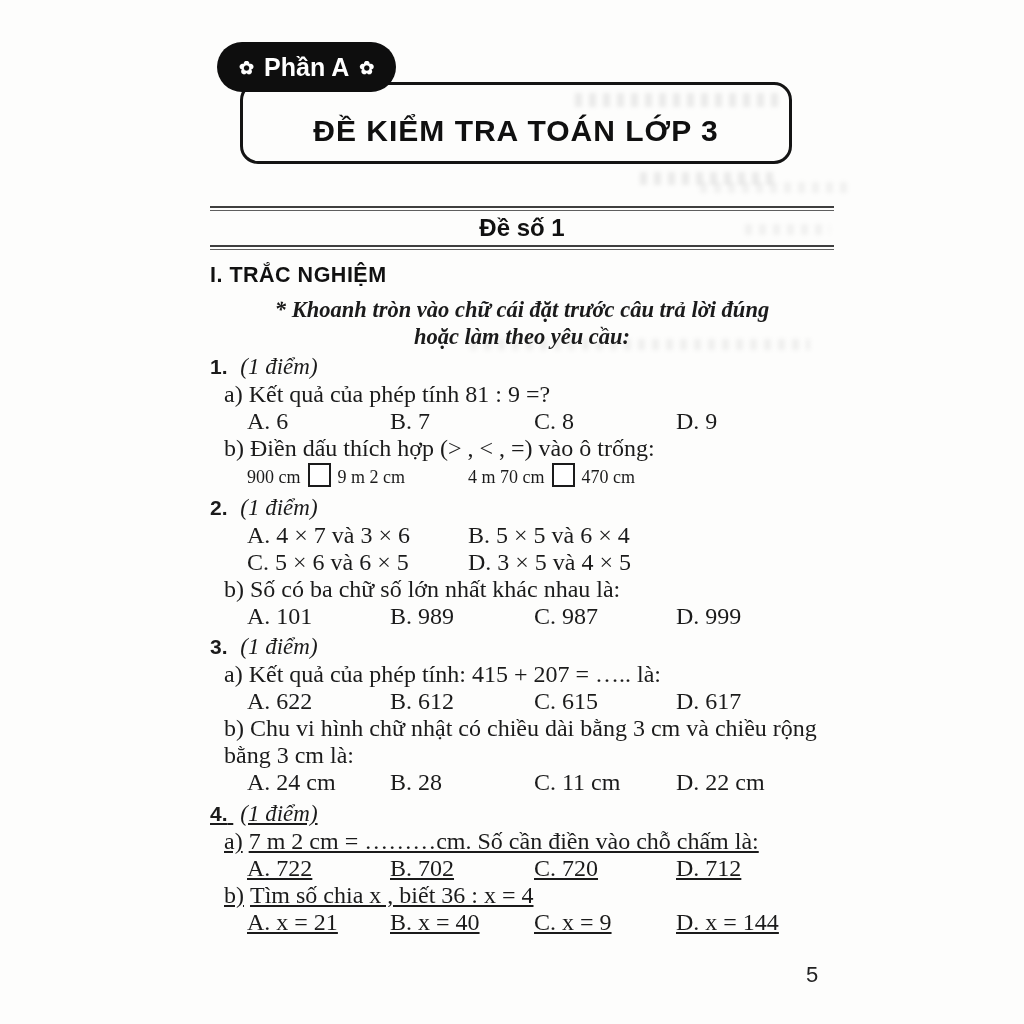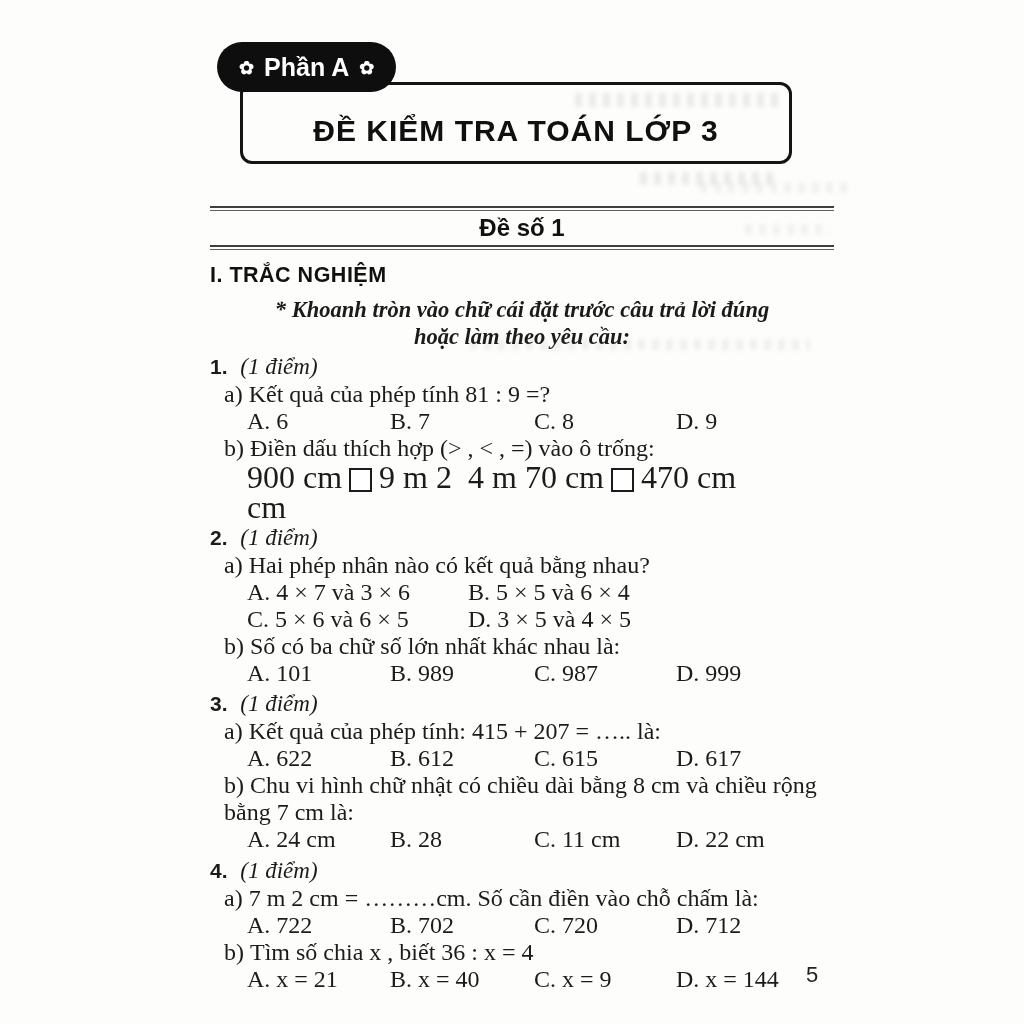"ĐỀ KIỂM TRA TOÁN LỚP" .title-box { border-radius: 12px -> 18px }
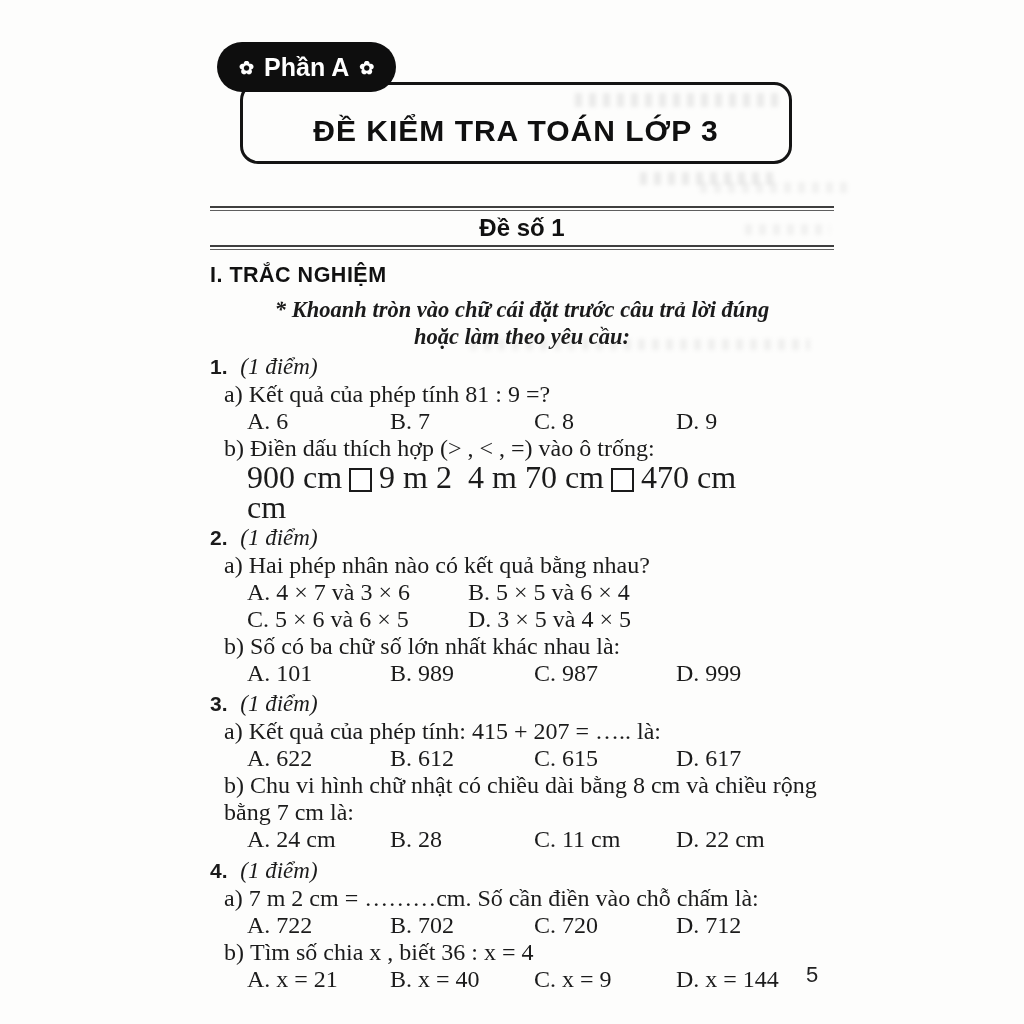"900 cm 9 m 2" .cmp-row { font-size: 32px -> 18px }
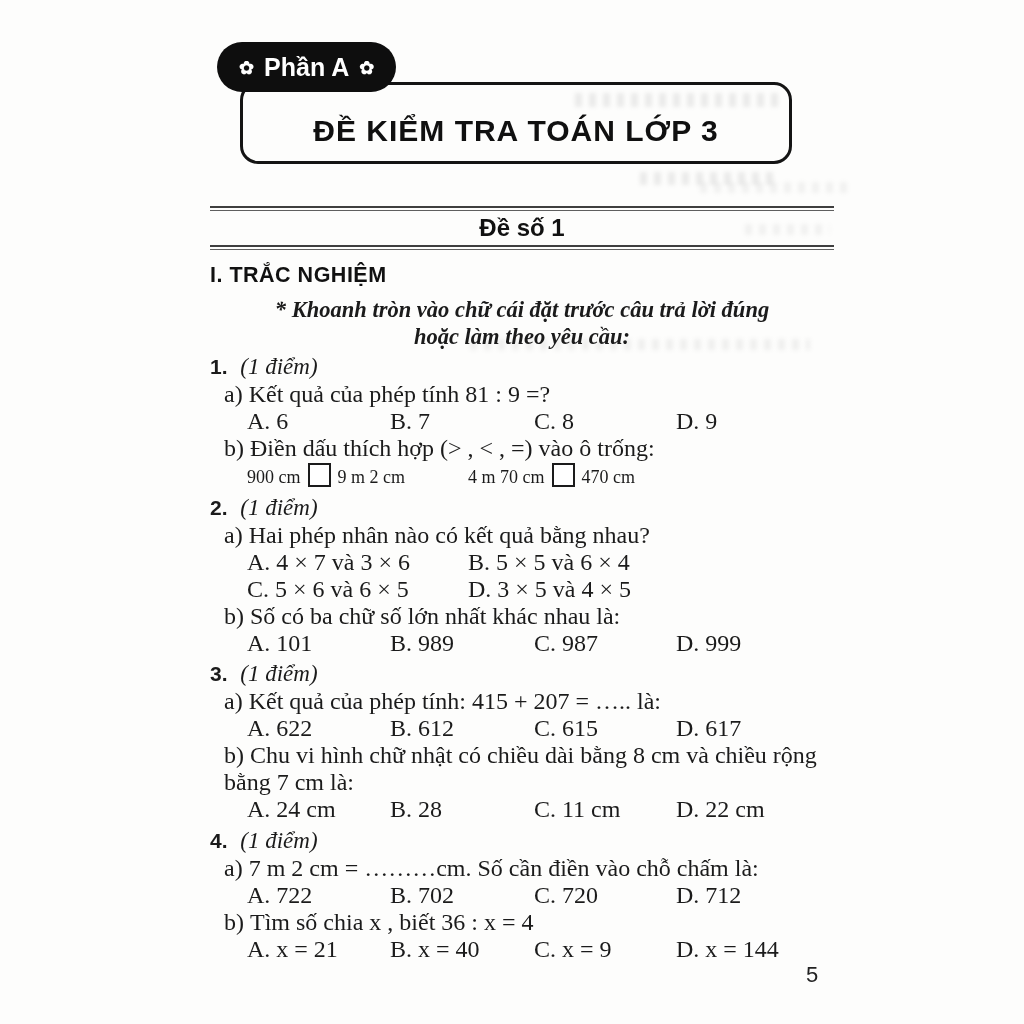"a) Hai phép nhân nào" div.part-line { html: <div> <span>a)</span><span>Hai phép nhân nào có kết quả bằng nhau?</span> </div> -> none }
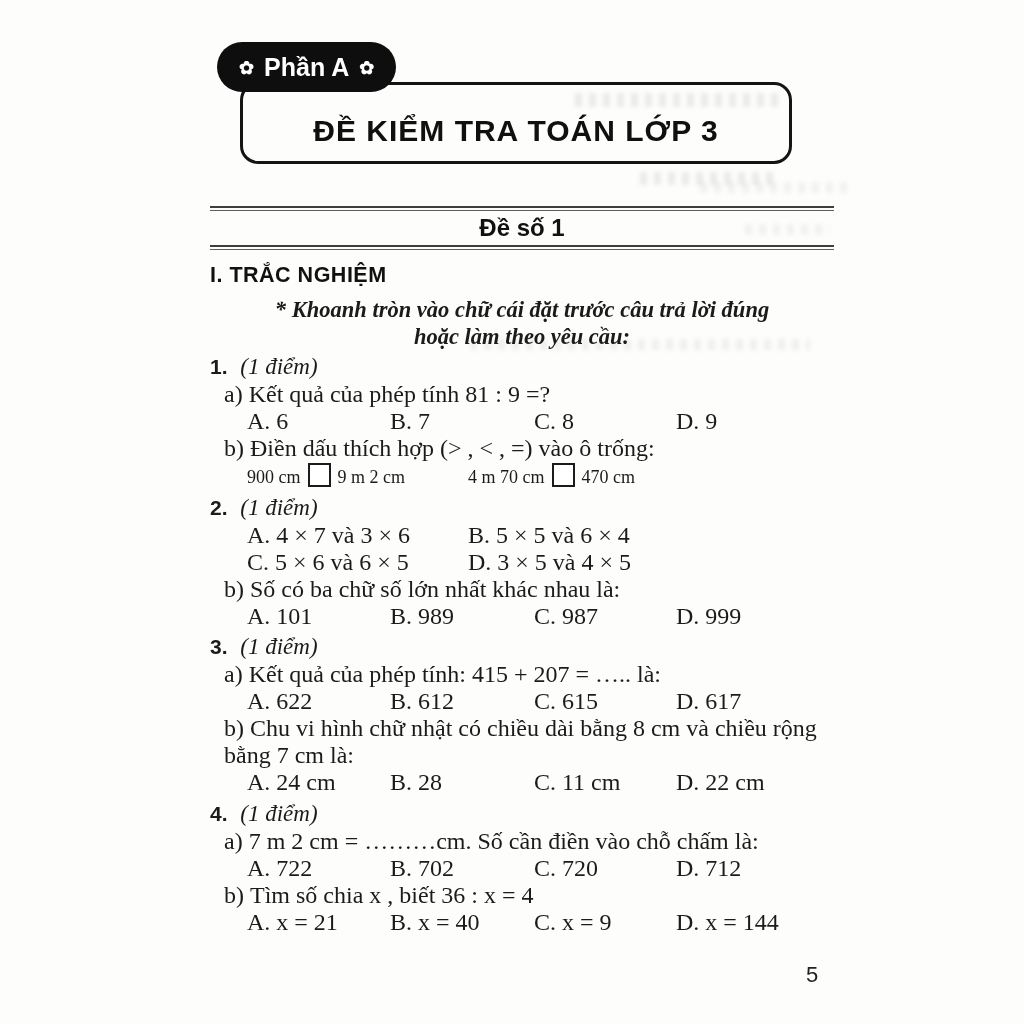"Chu vi hình chữ nhật" span { text: 8 cm và chiều rộng bằng 7 -> 3 cm và chiều rộng bằng 3 }
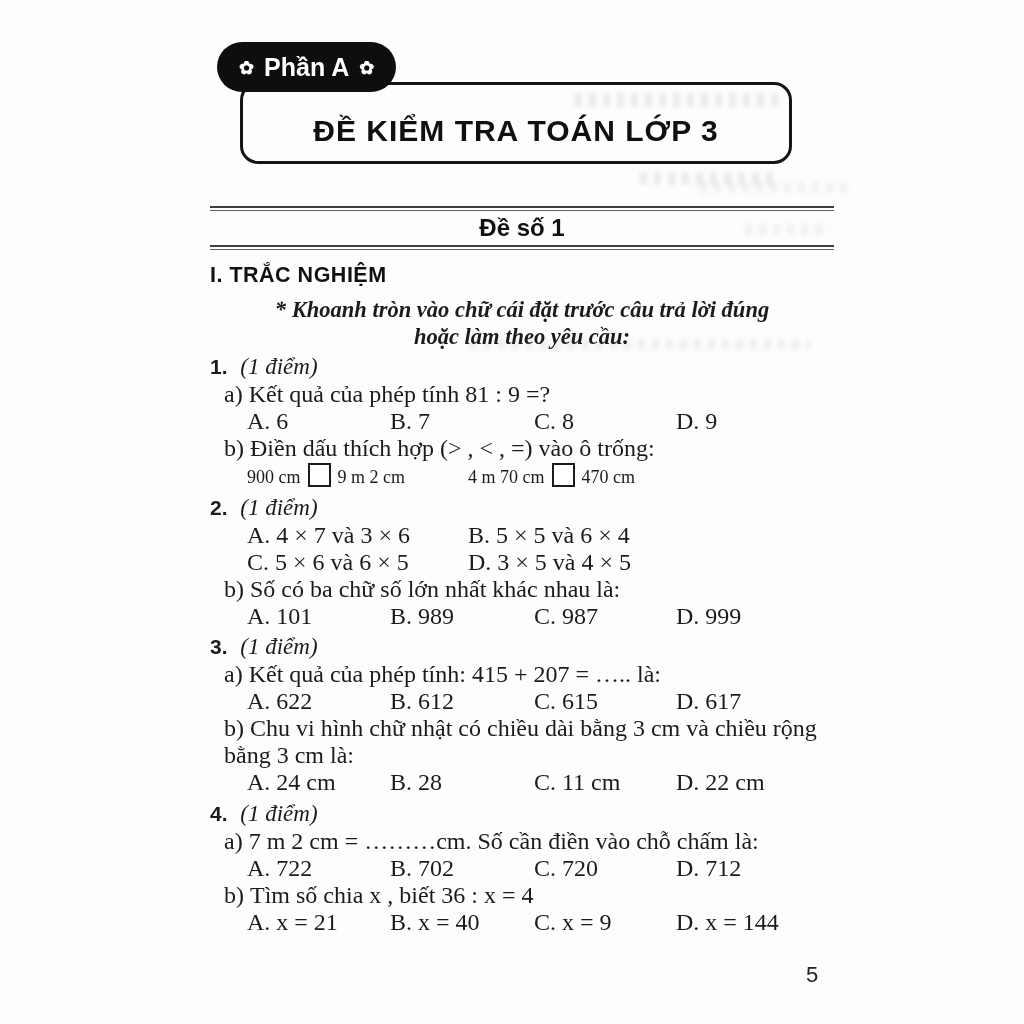"4. (1 điểm)" .q4 { text-decoration: none -> underline }
